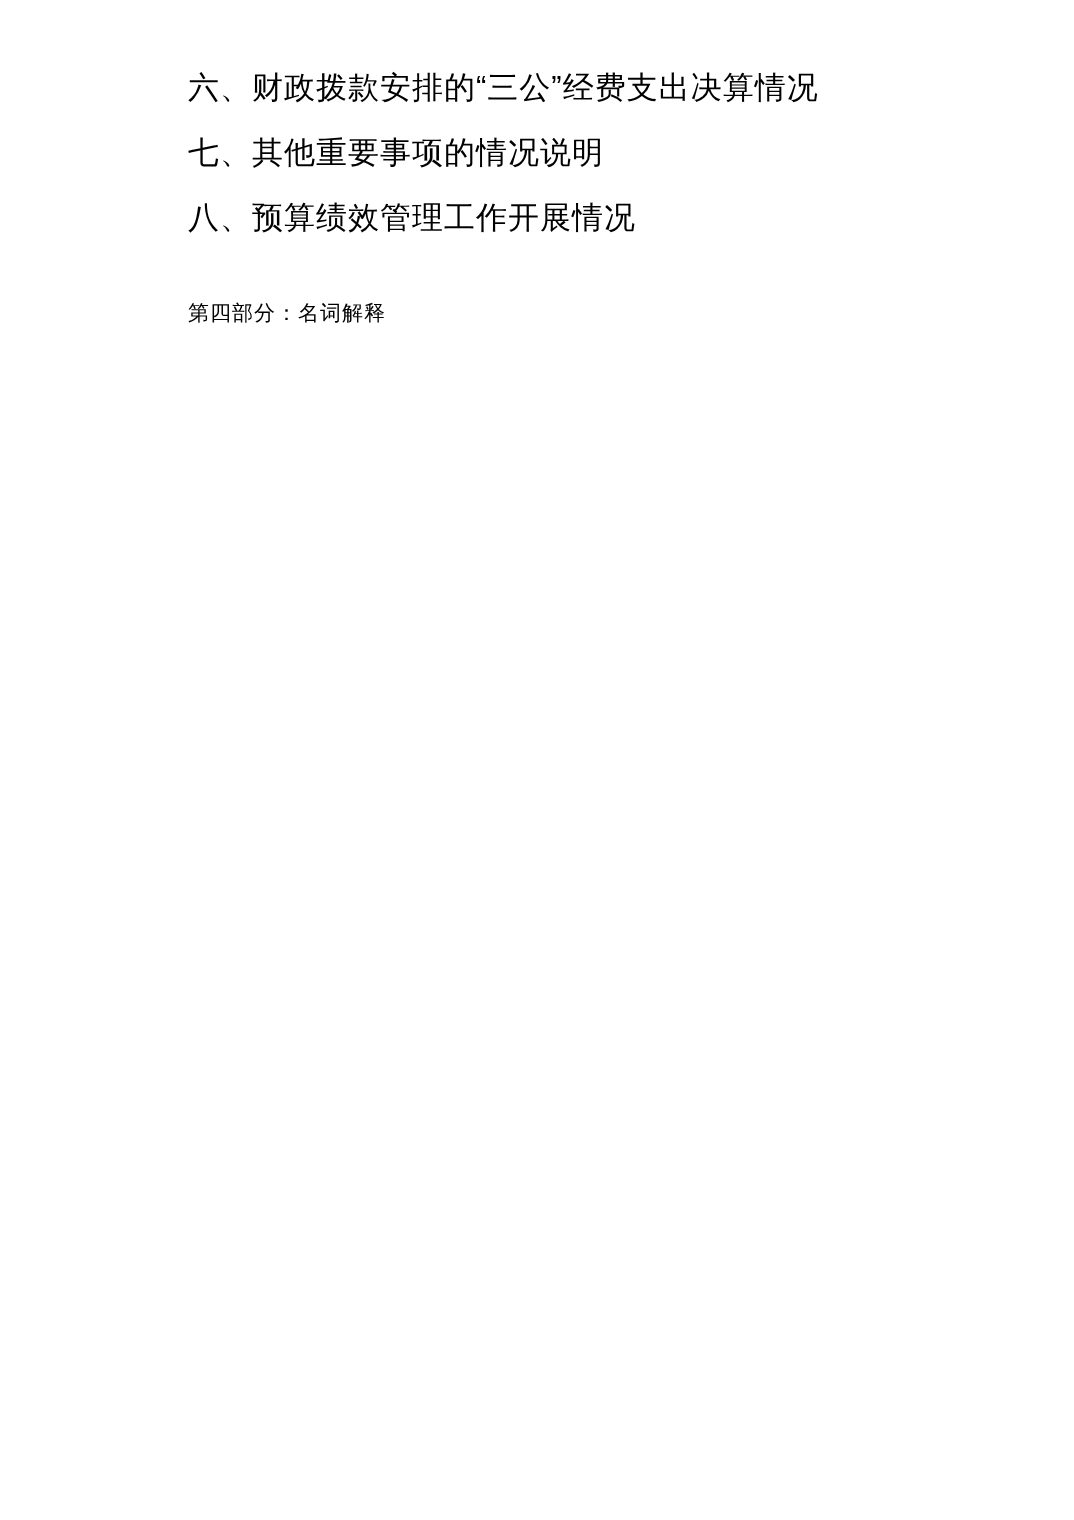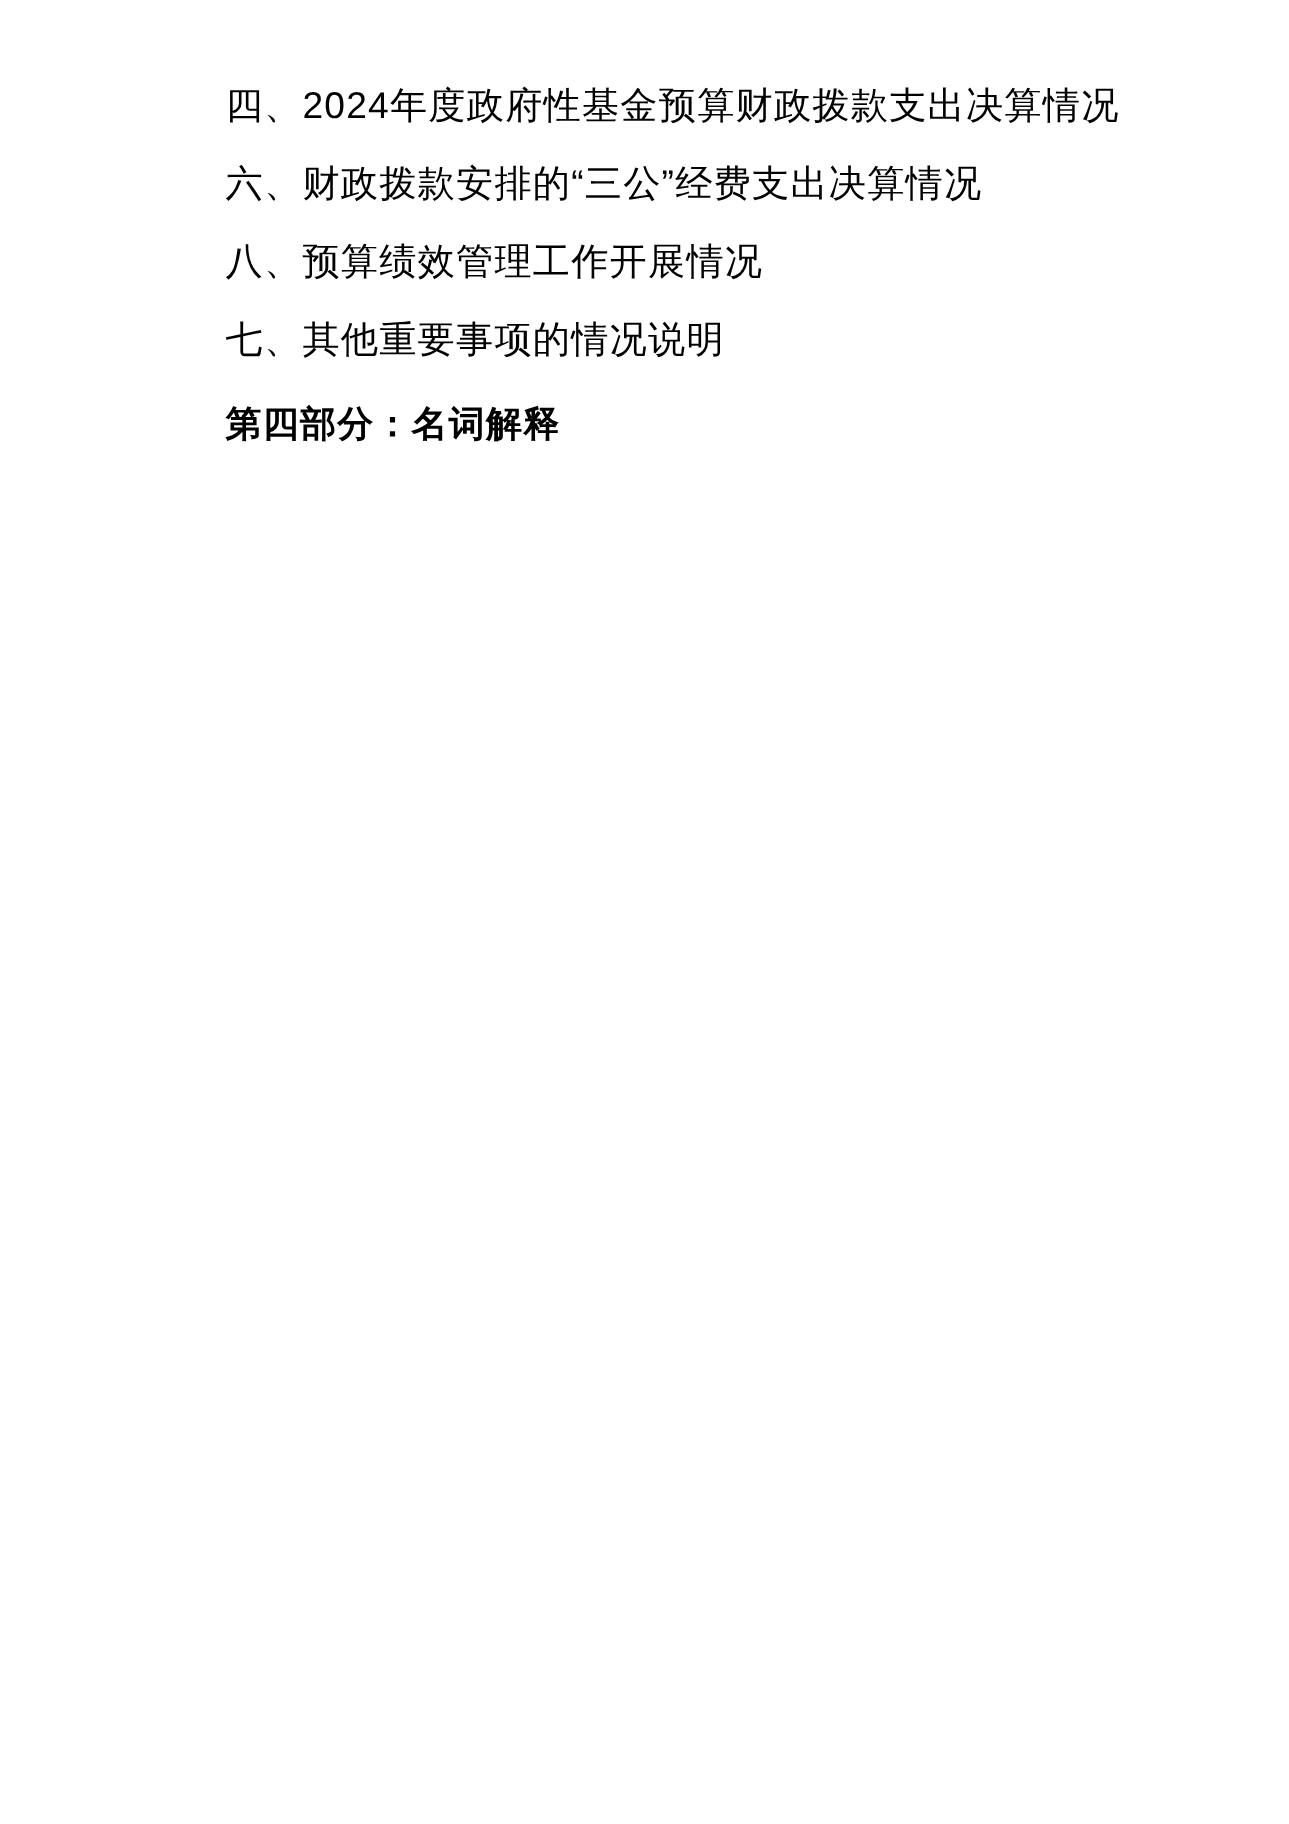"四、2024年度政府性基金预算财政拨款支出决算情况" p.toc-line { html: <p>四、2024年度政府性基金预算财政拨款支出决算情况</p> -> none }
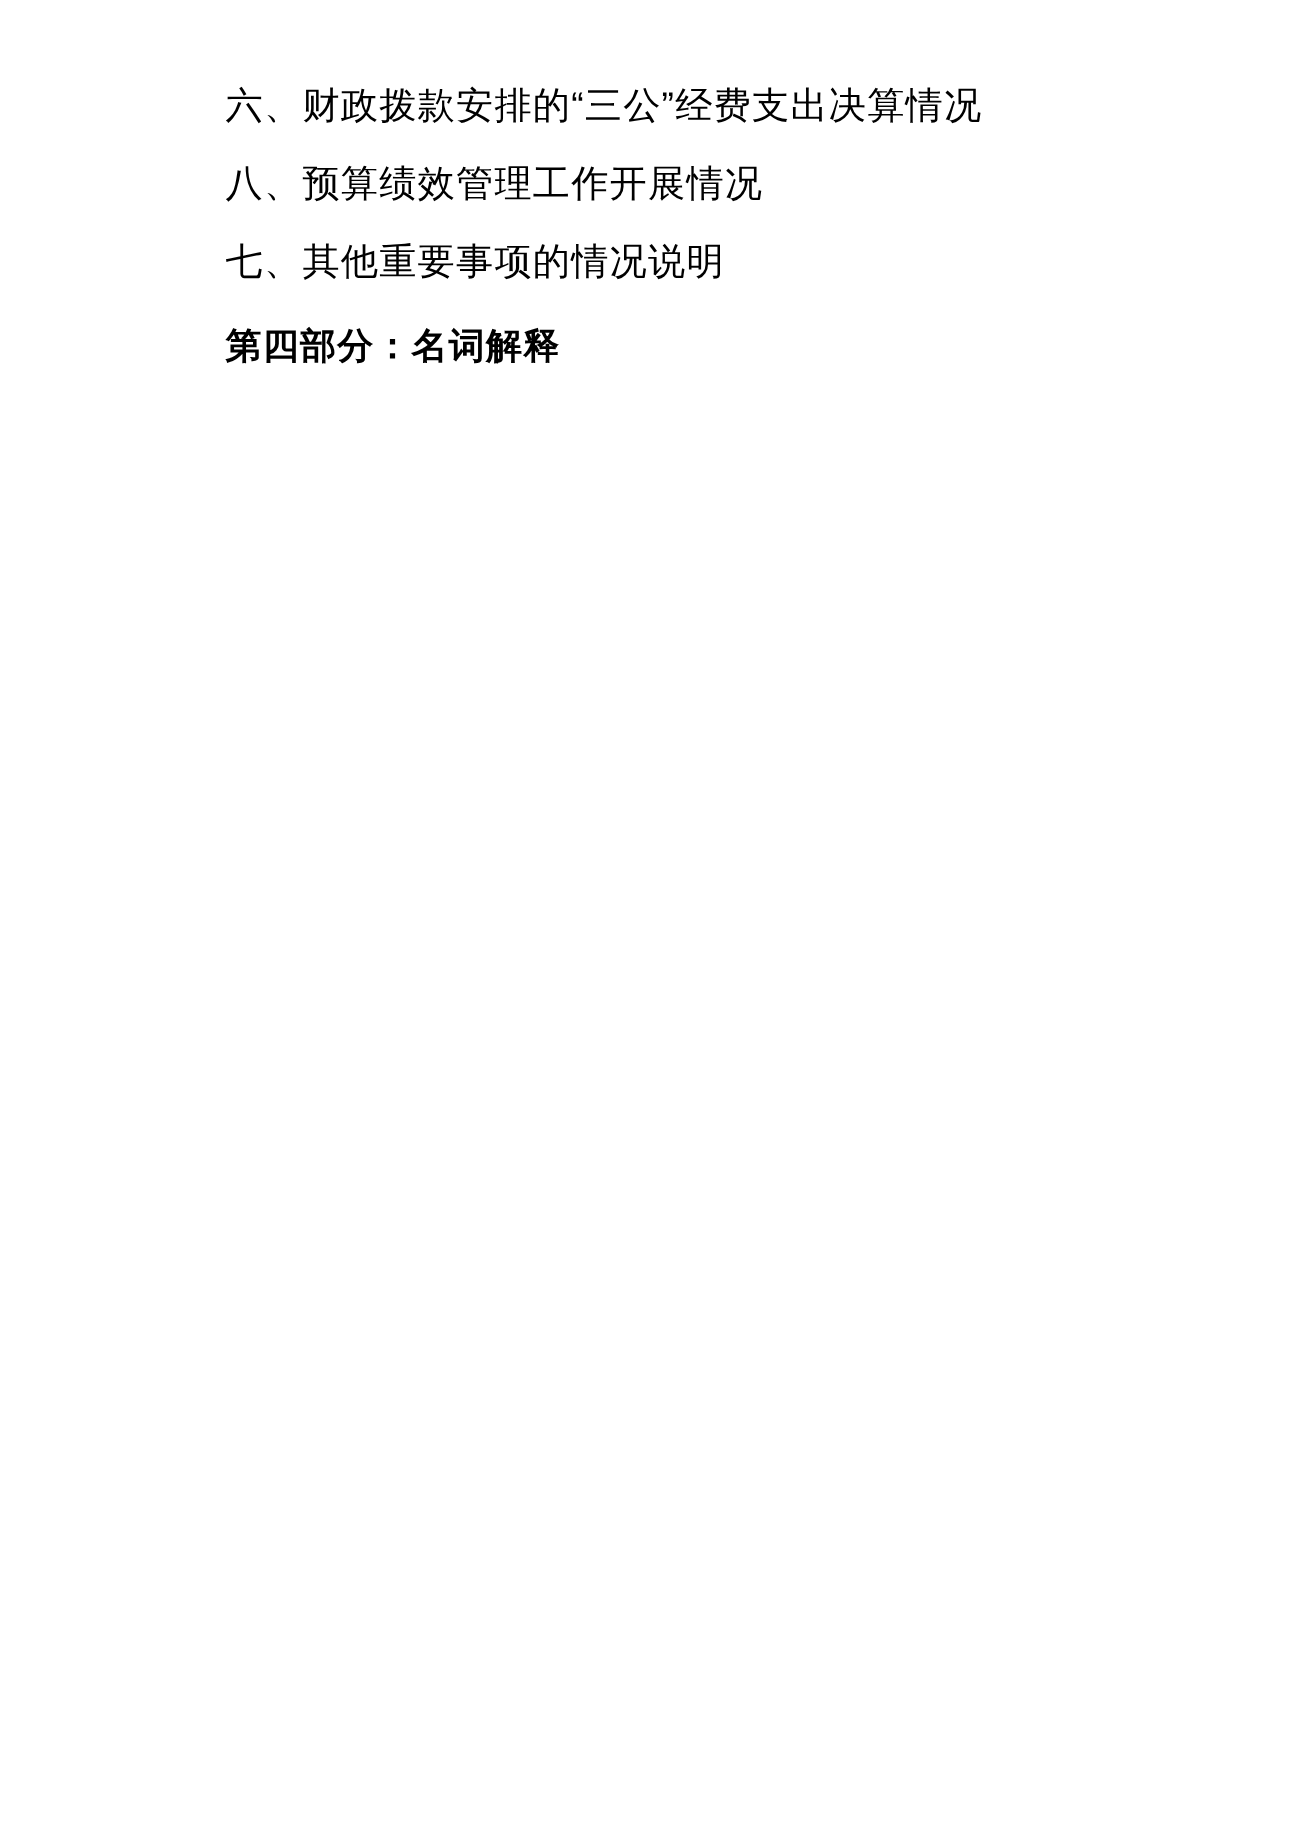"八、预算绩效管理工作开展情况" p.toc-line { order: before "七、其他重要事项的情况说明" -> after "七、其他重要事项的情况说明" }
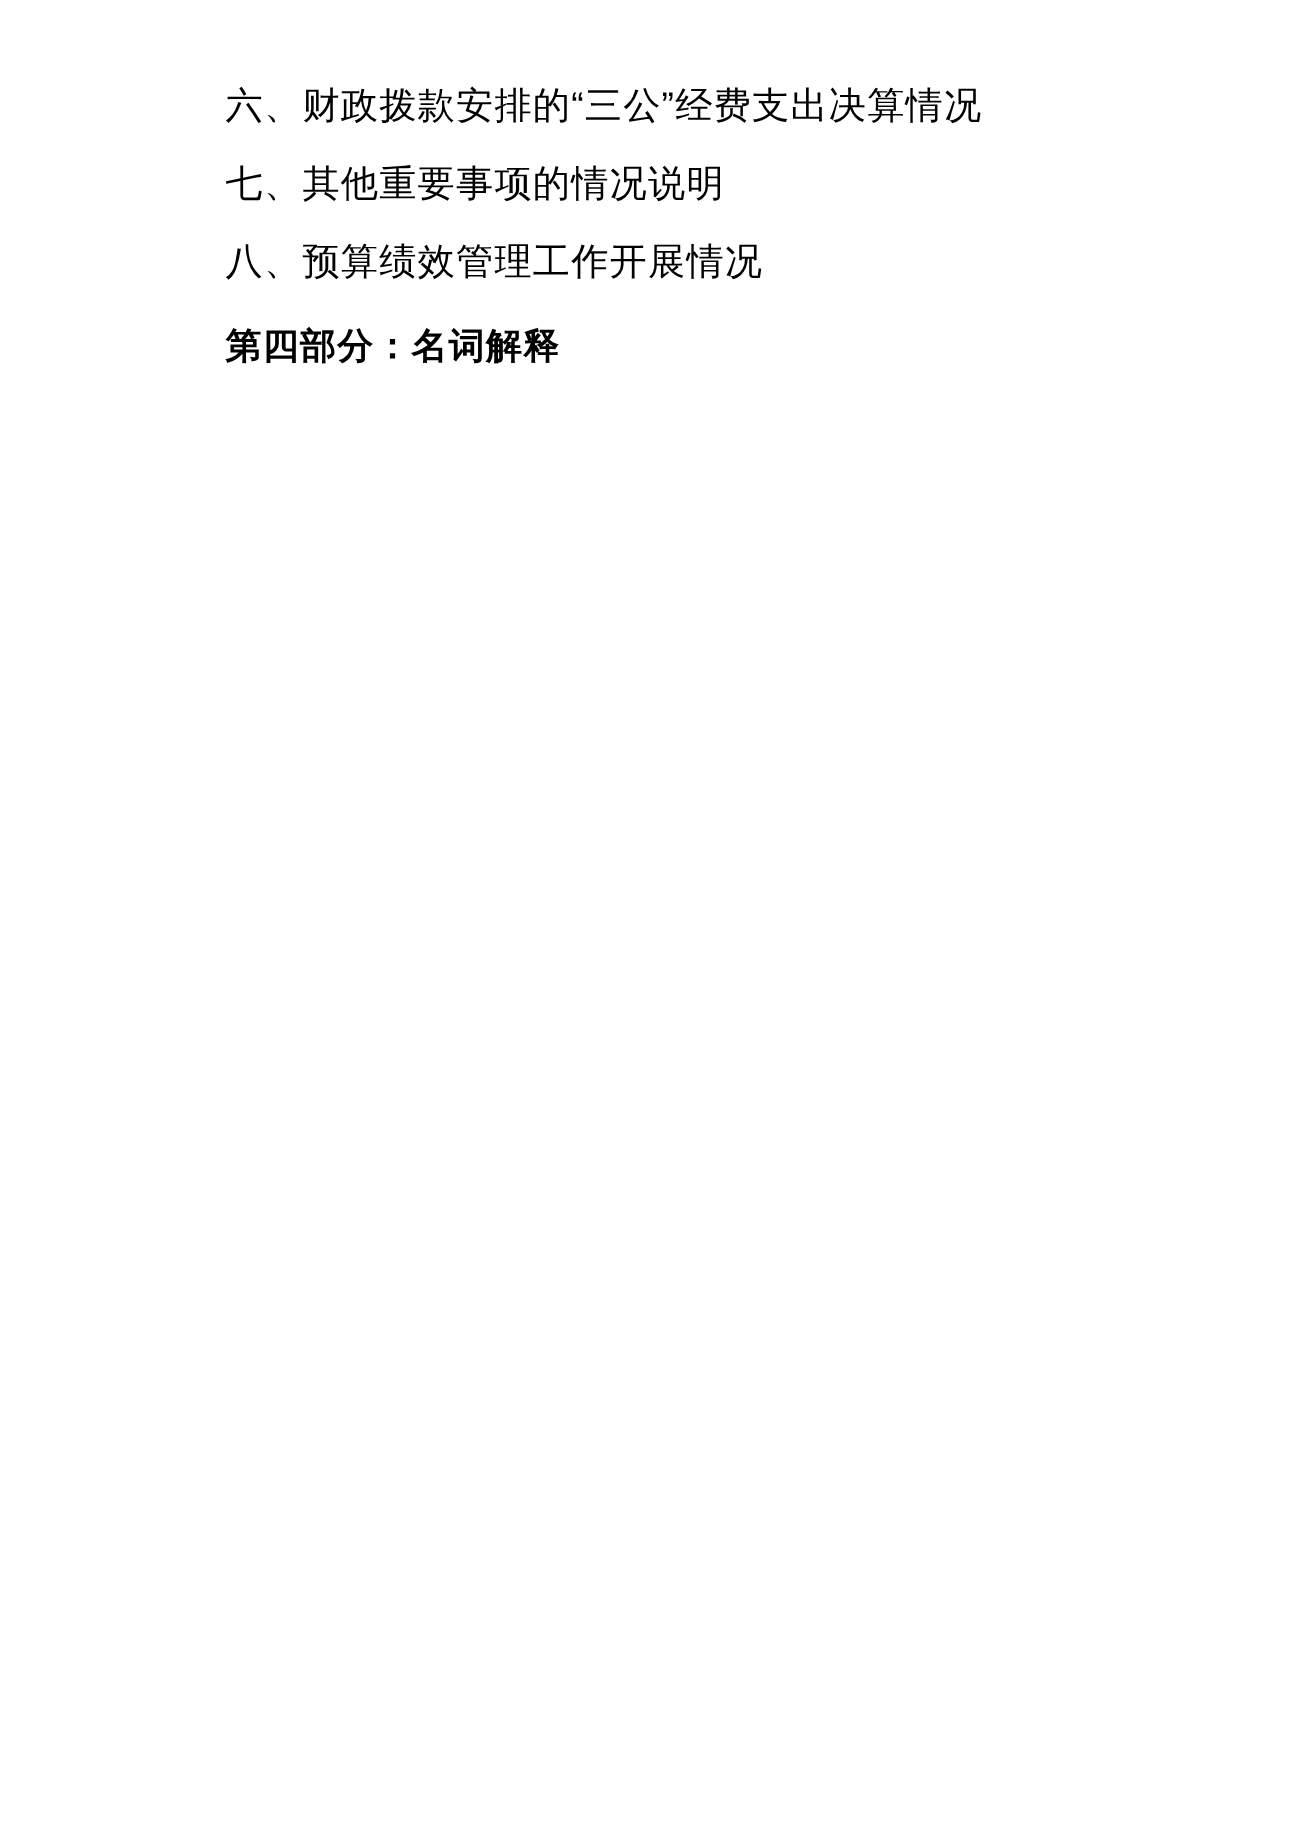"第四部分：名词解释" .section-heading { font-size: 30px -> 21px; font-weight: 700 -> 400; margin-top: 40px -> 64px }
